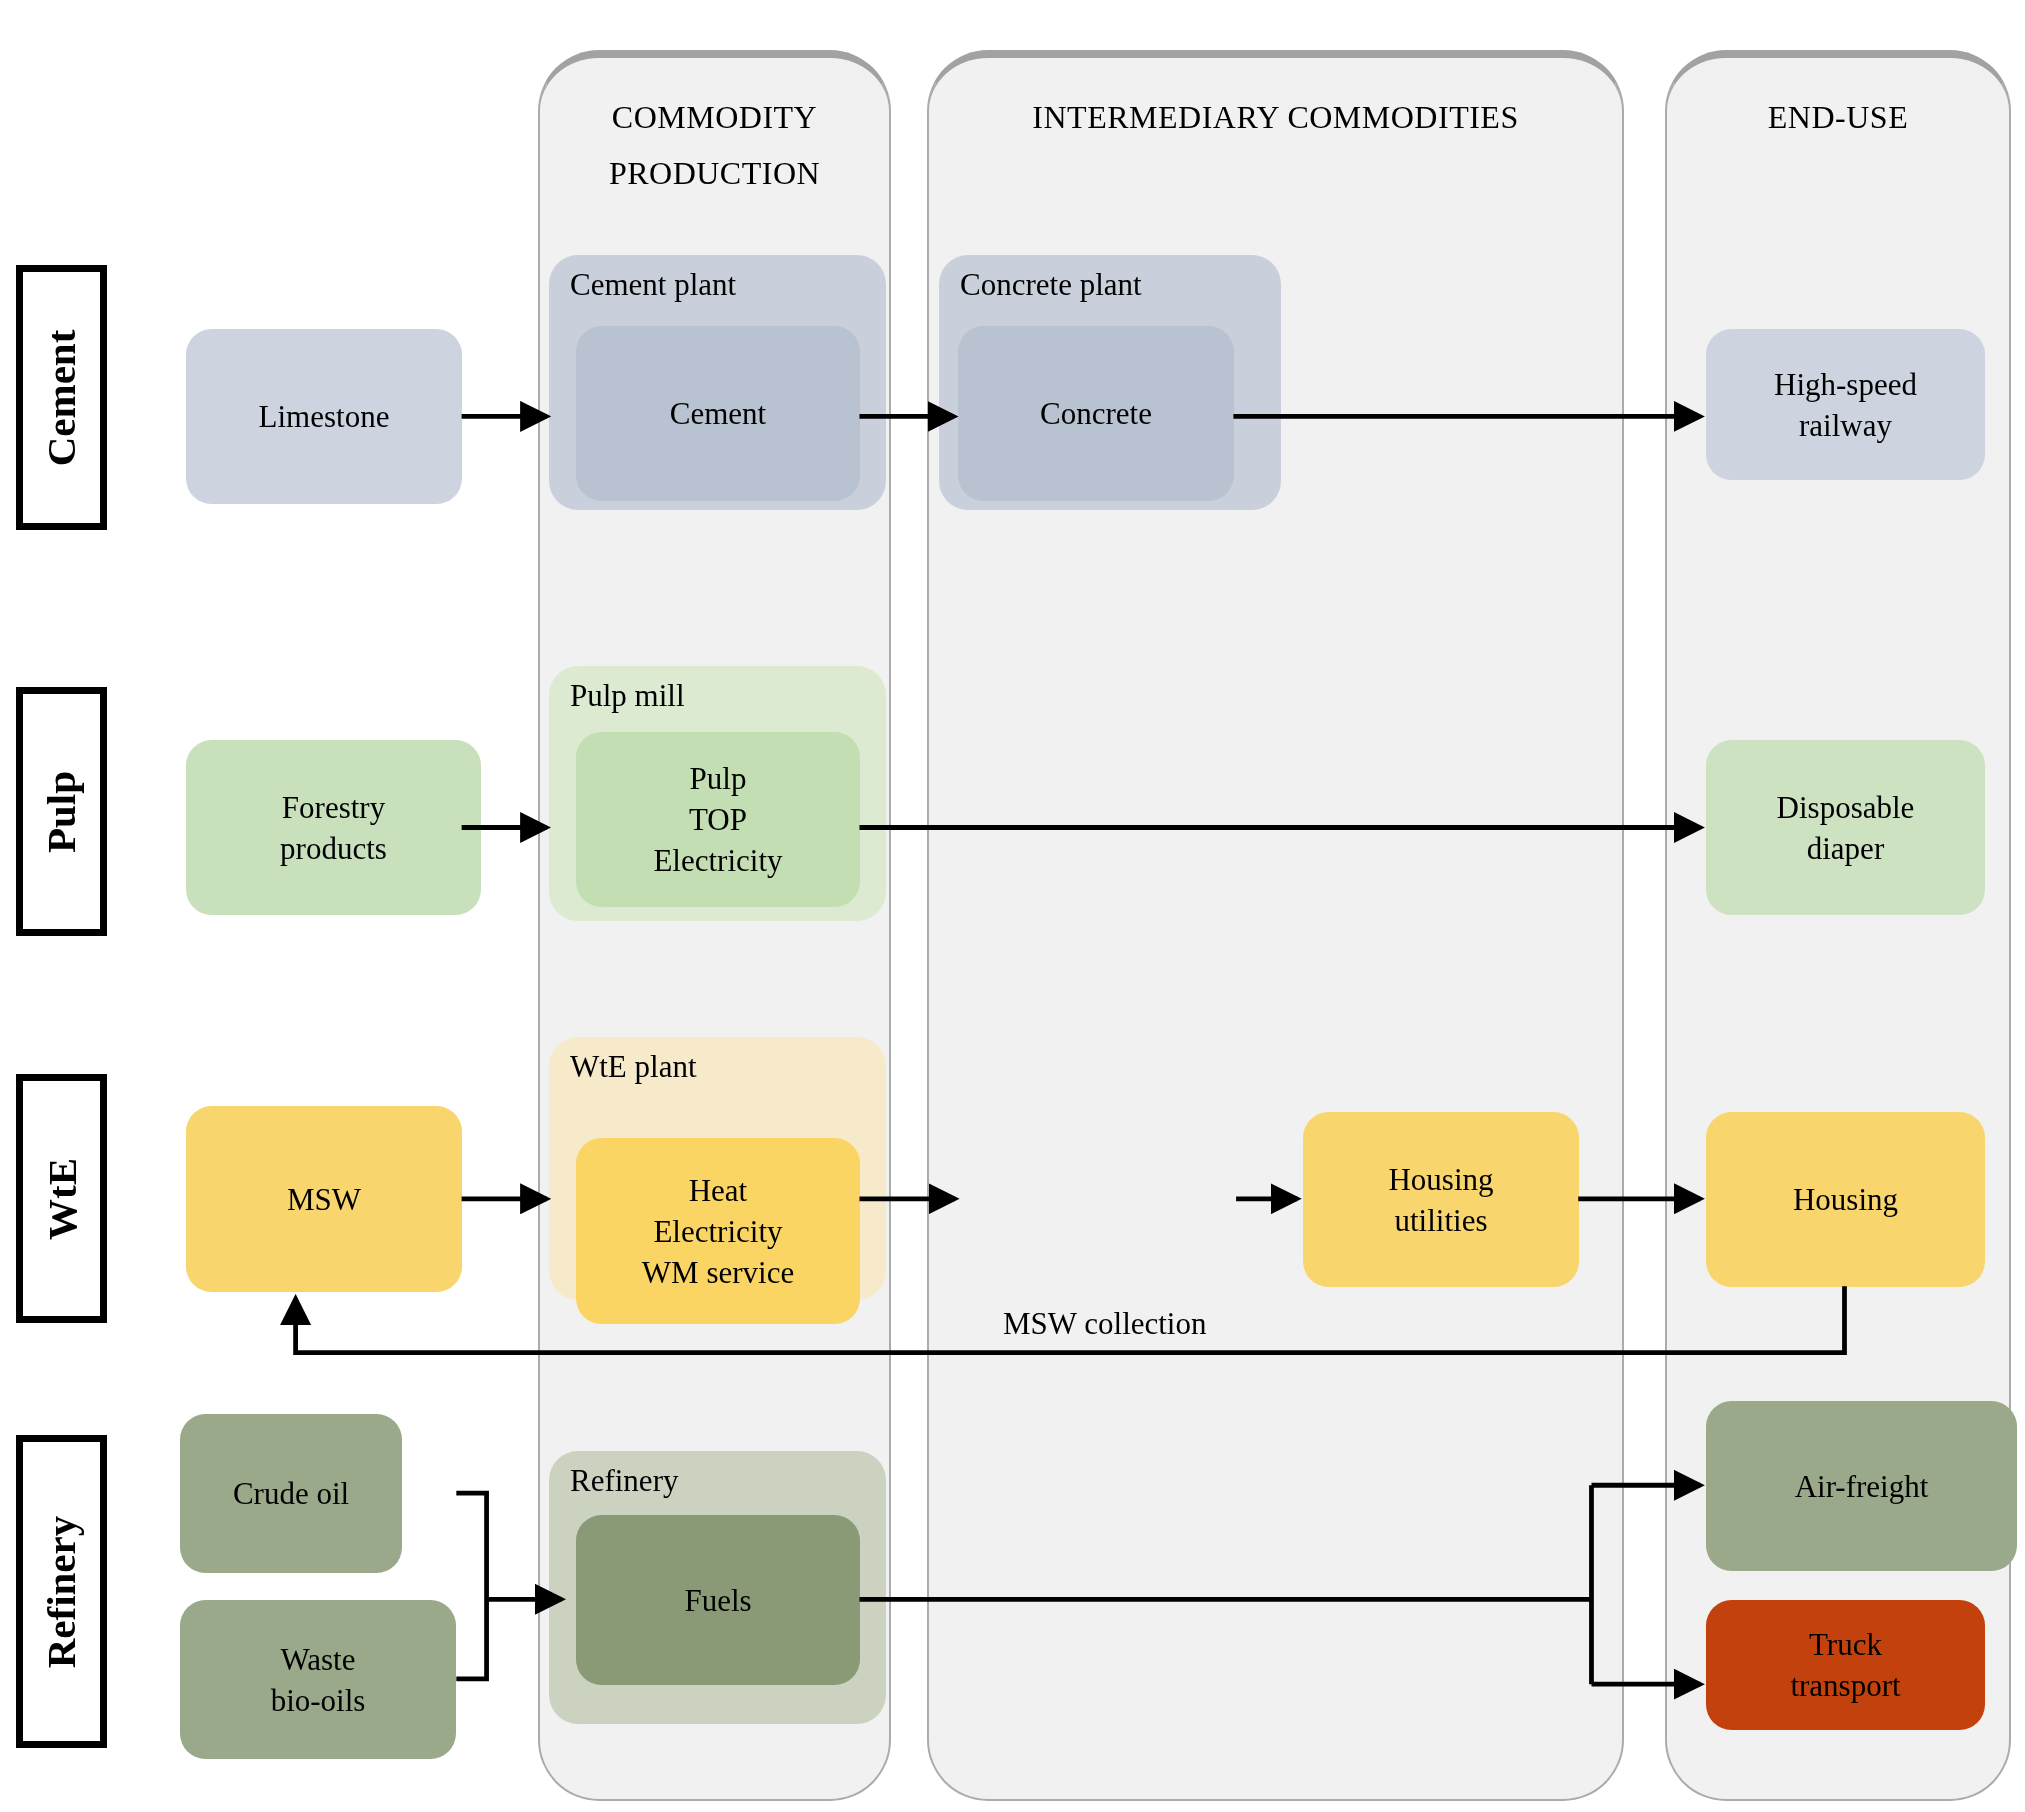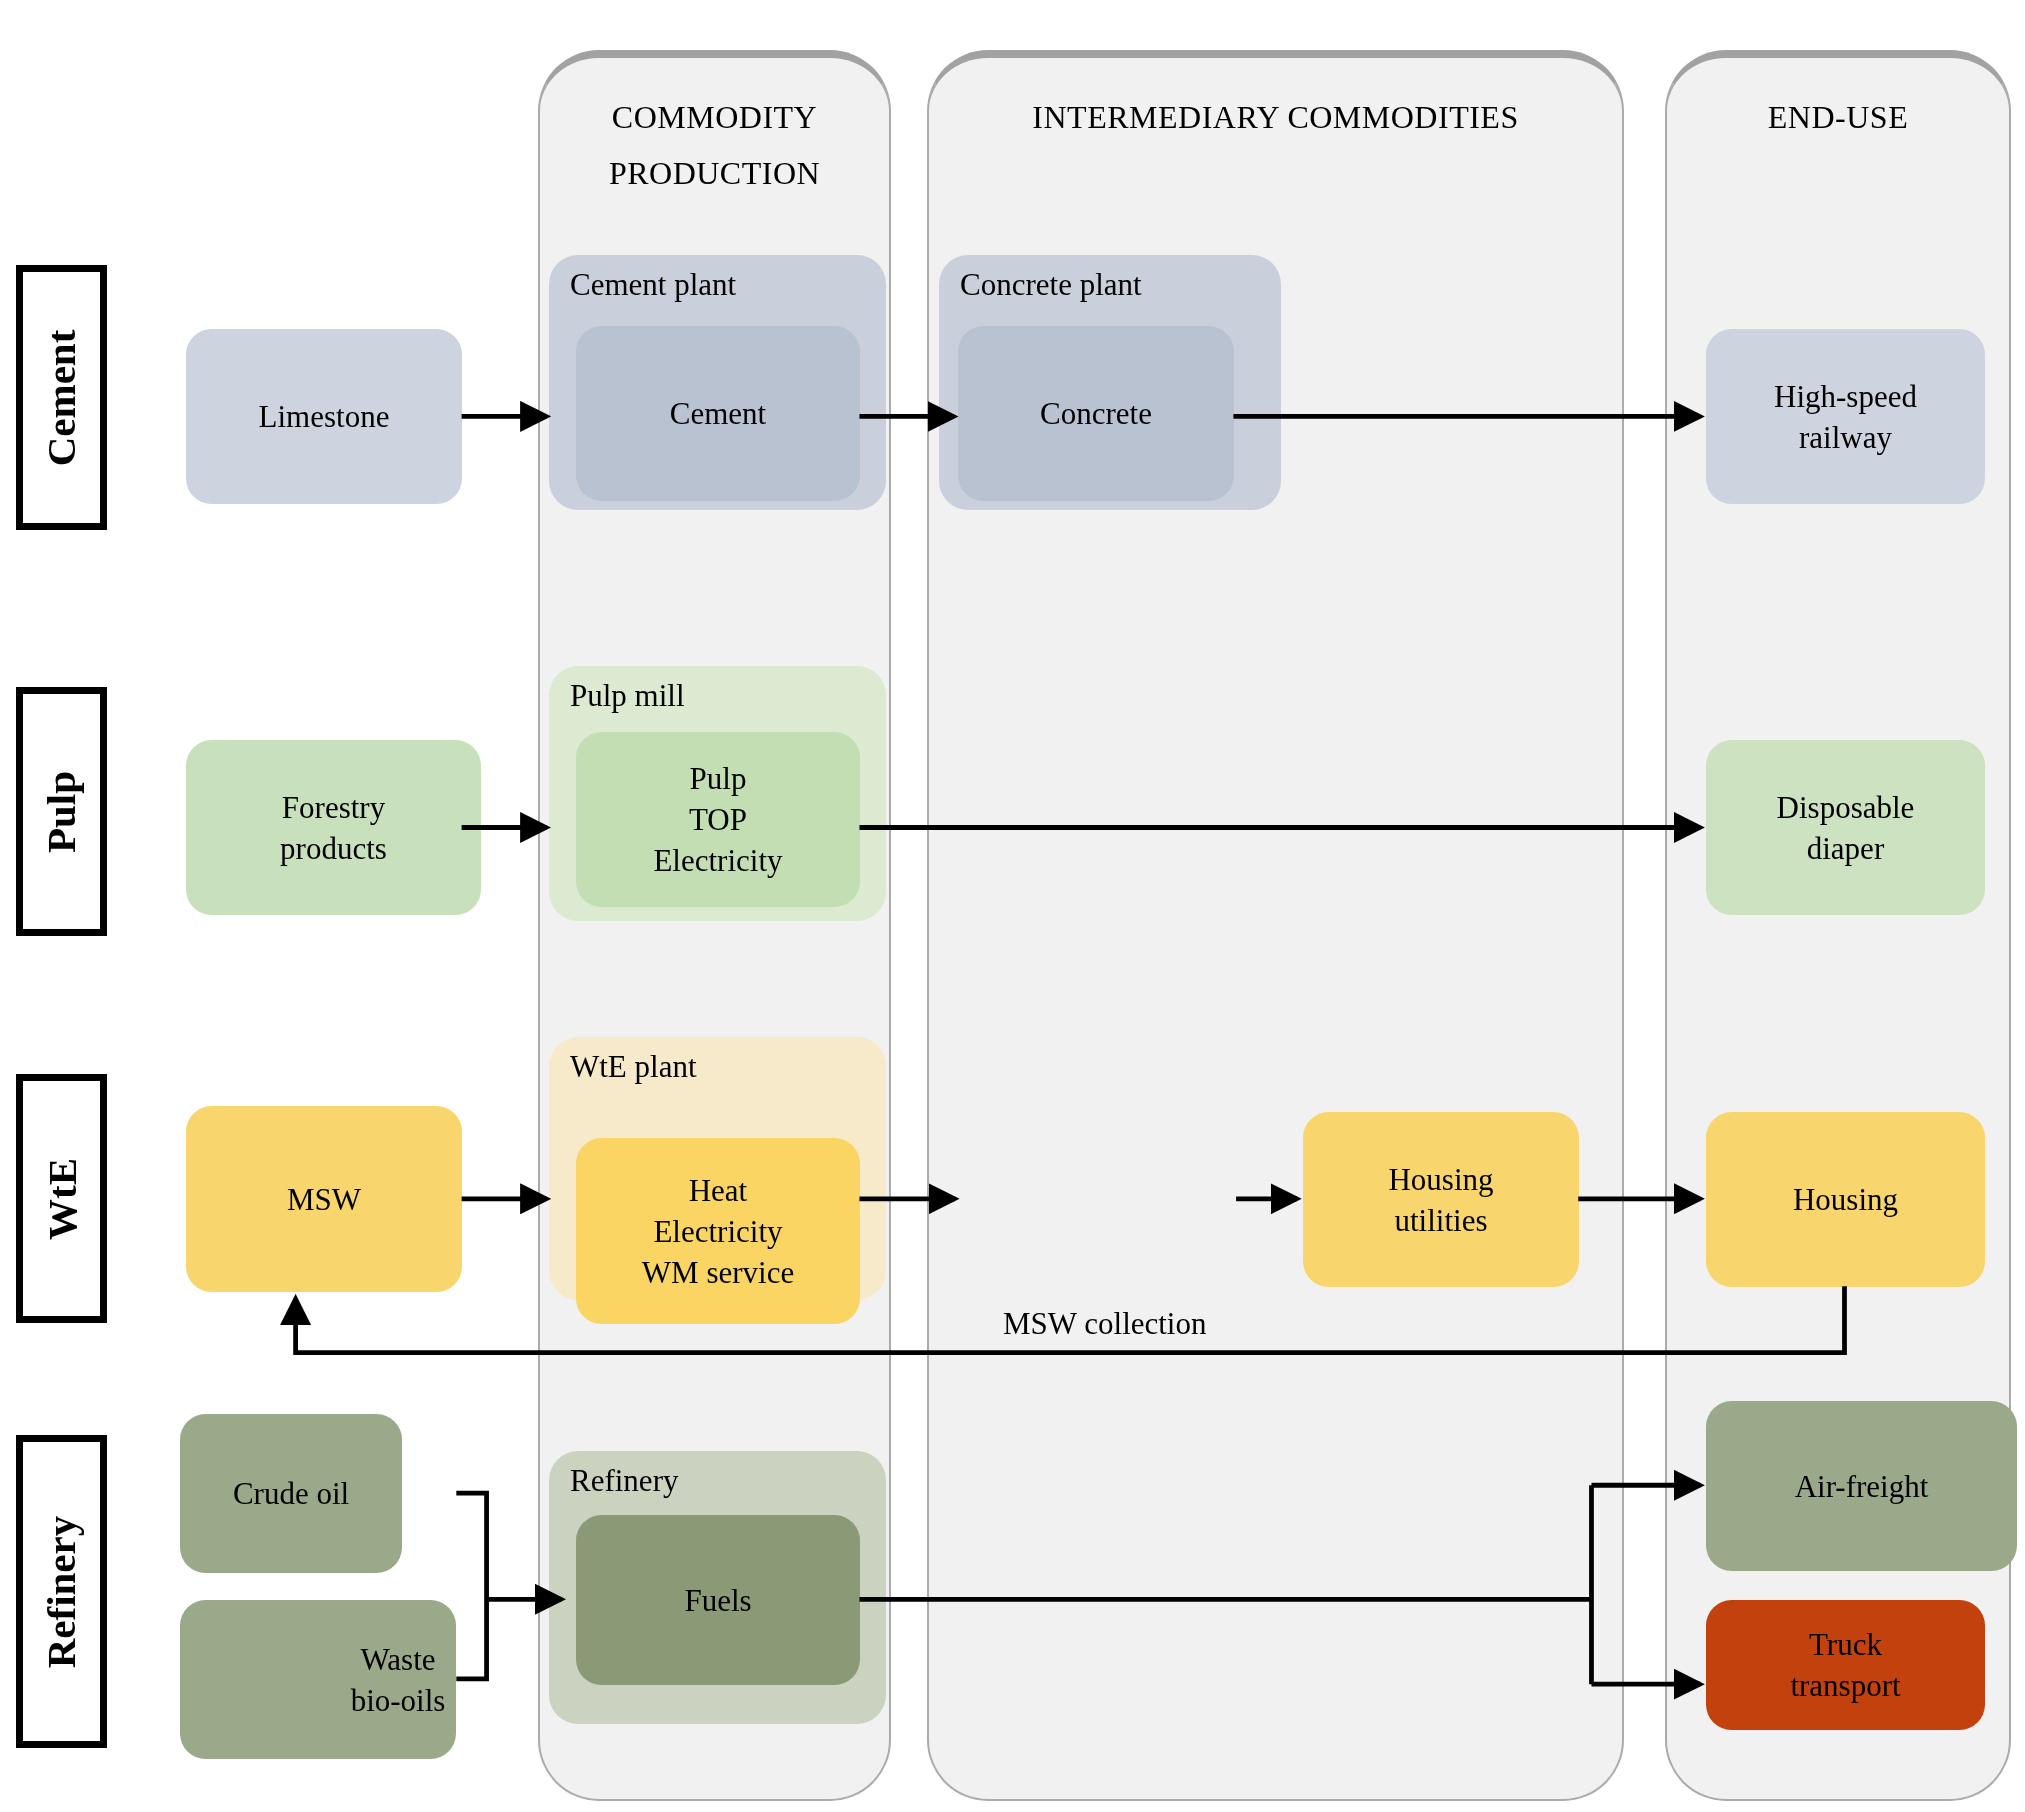"High-speed" div.node { height: 175px -> 151px }
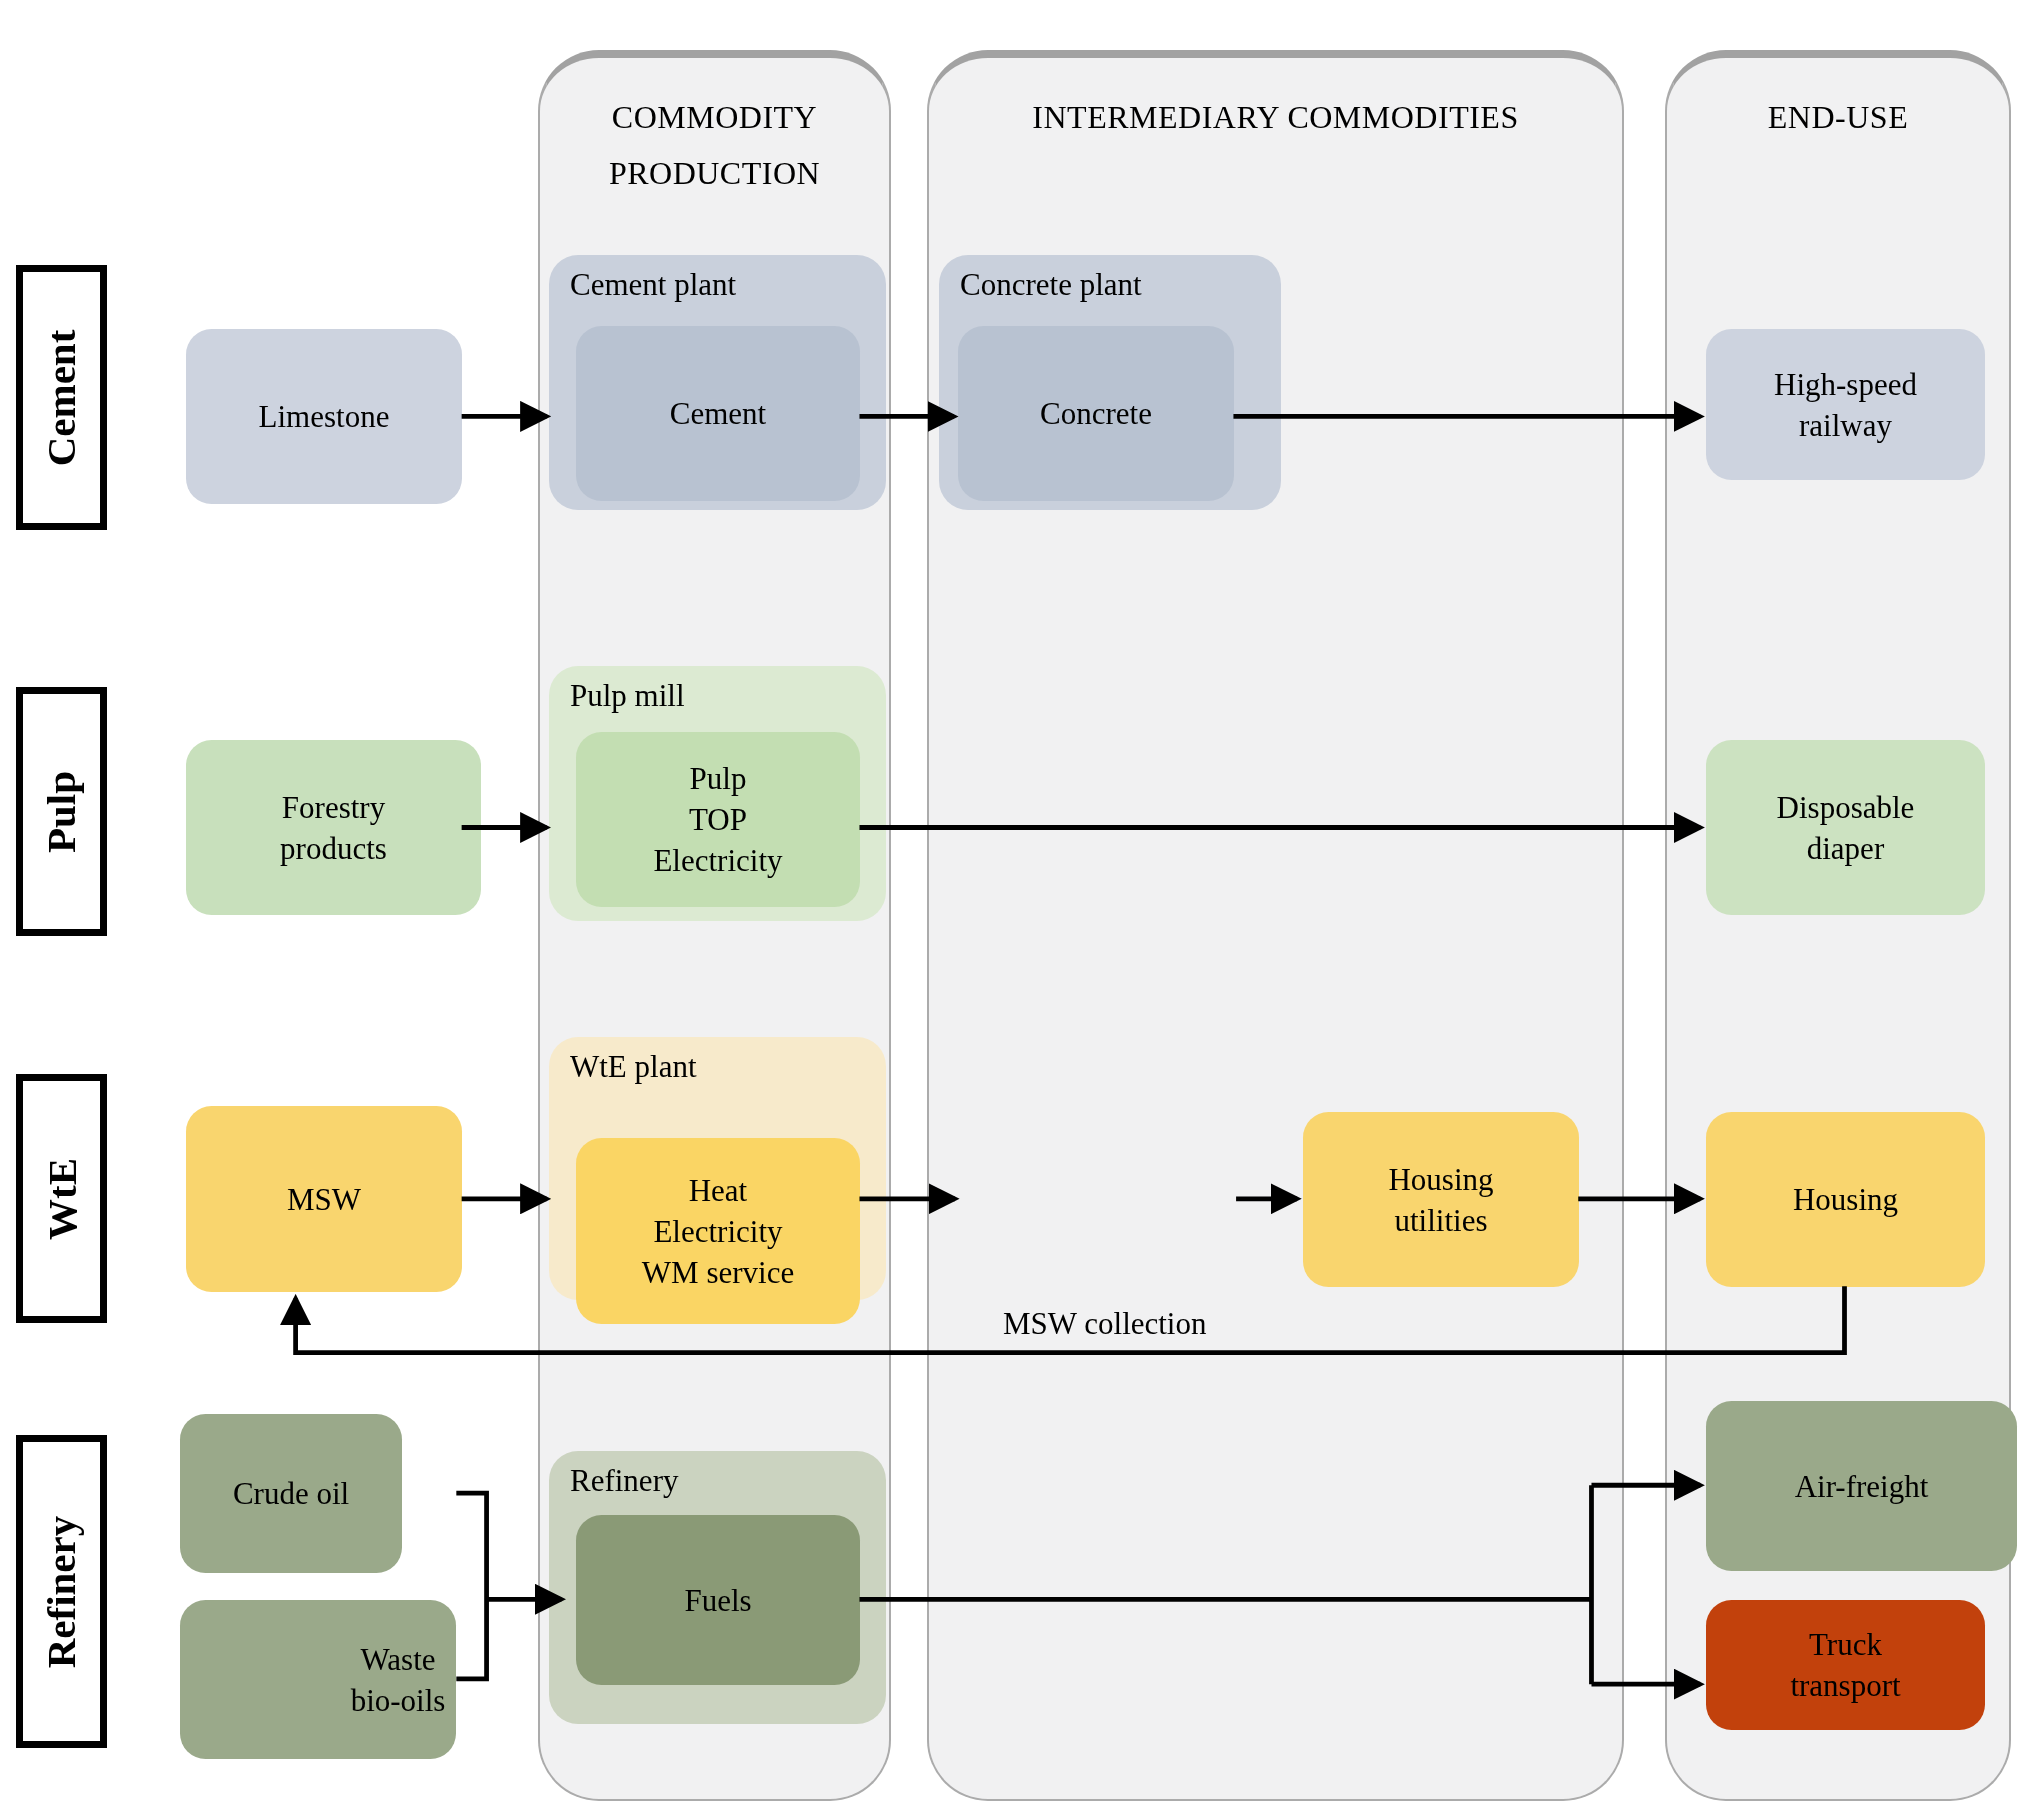"Waste" div.node { justify-content: flex-end -> none }
